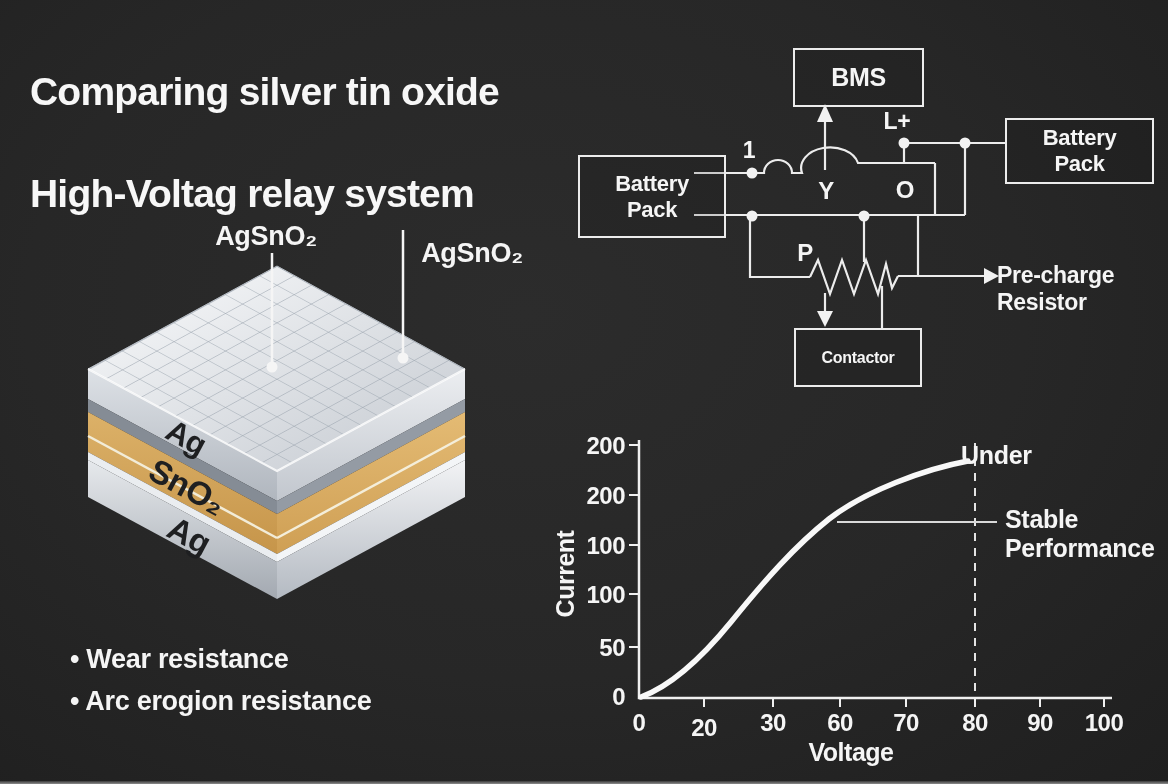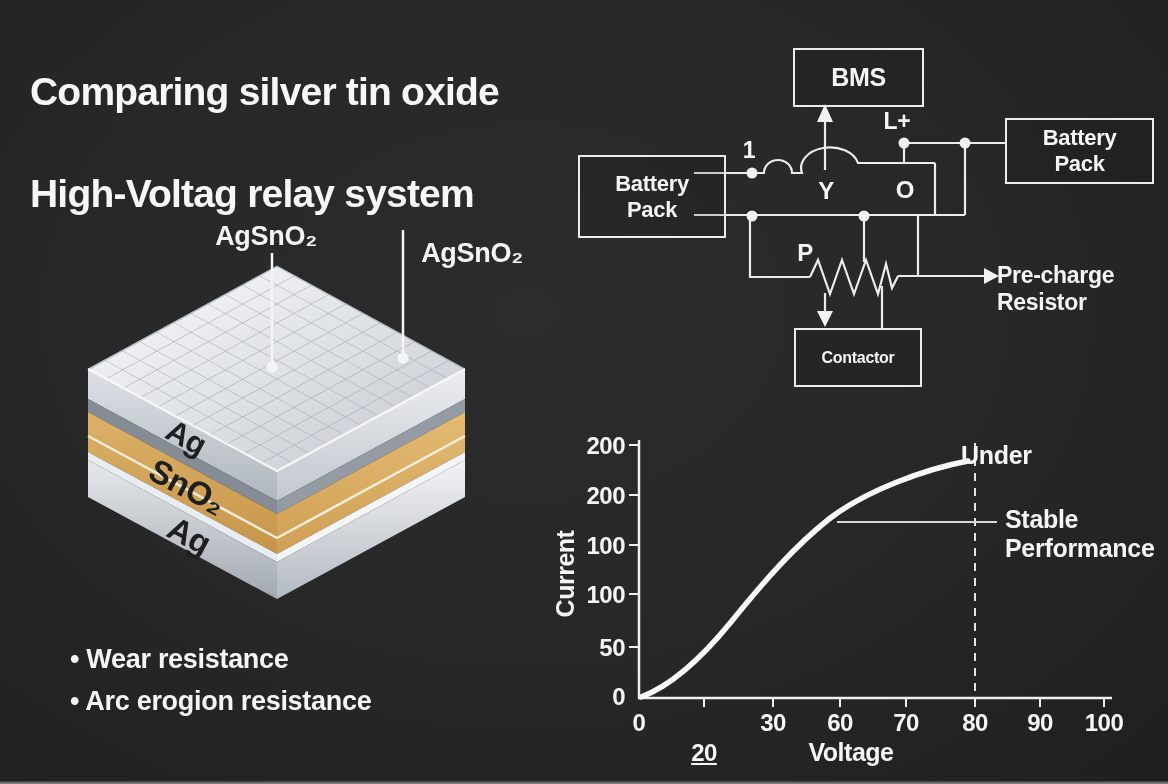"20" div.abs { text-decoration: underline -> none; top: 740px -> 715px }
